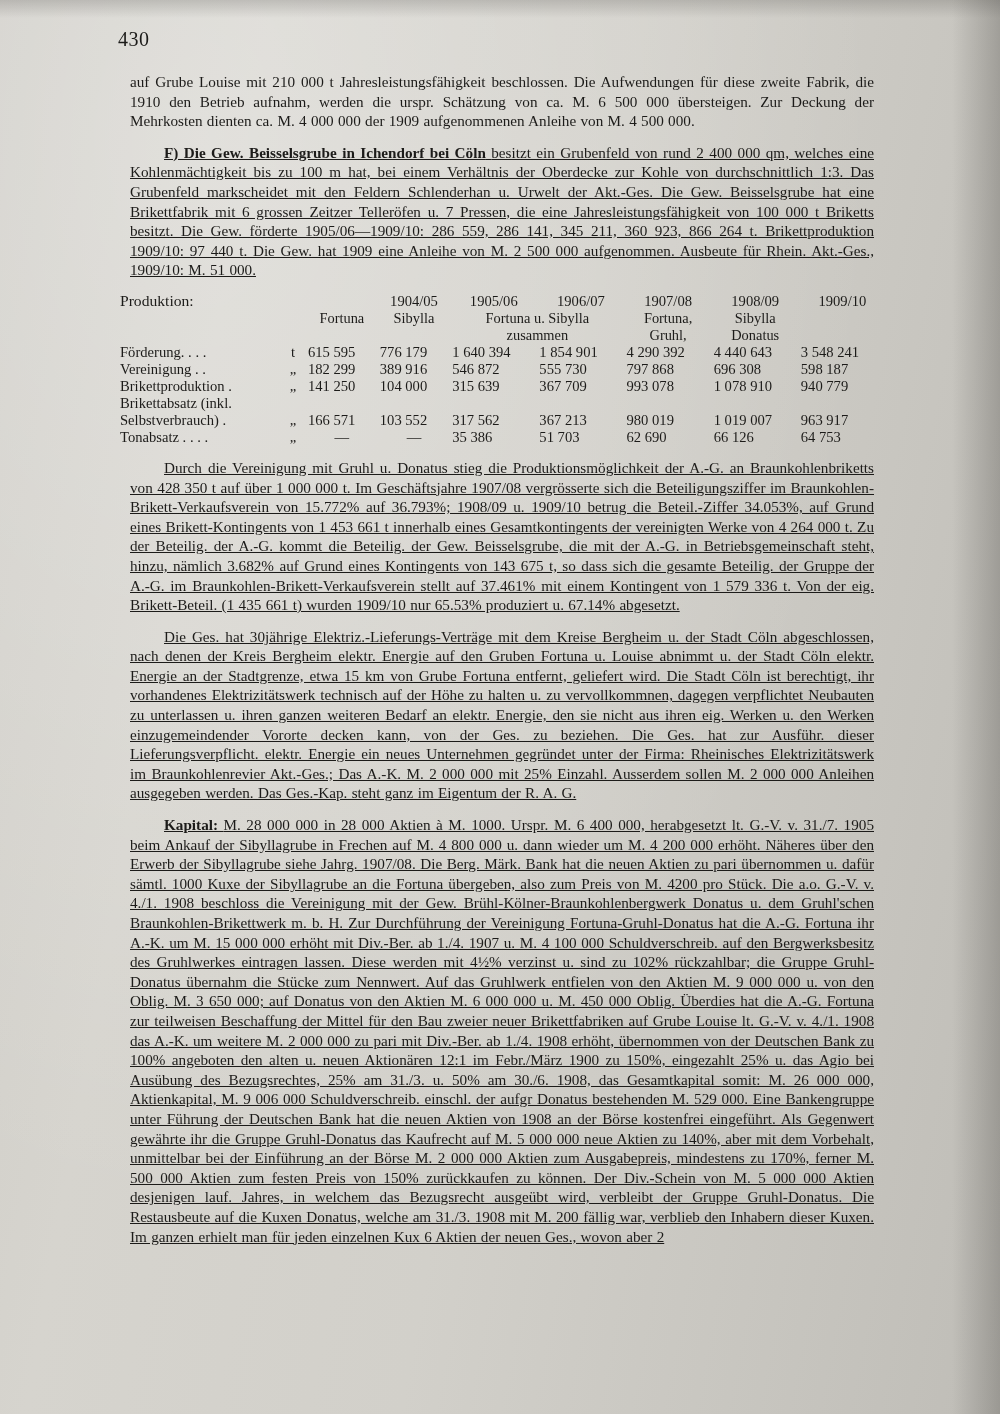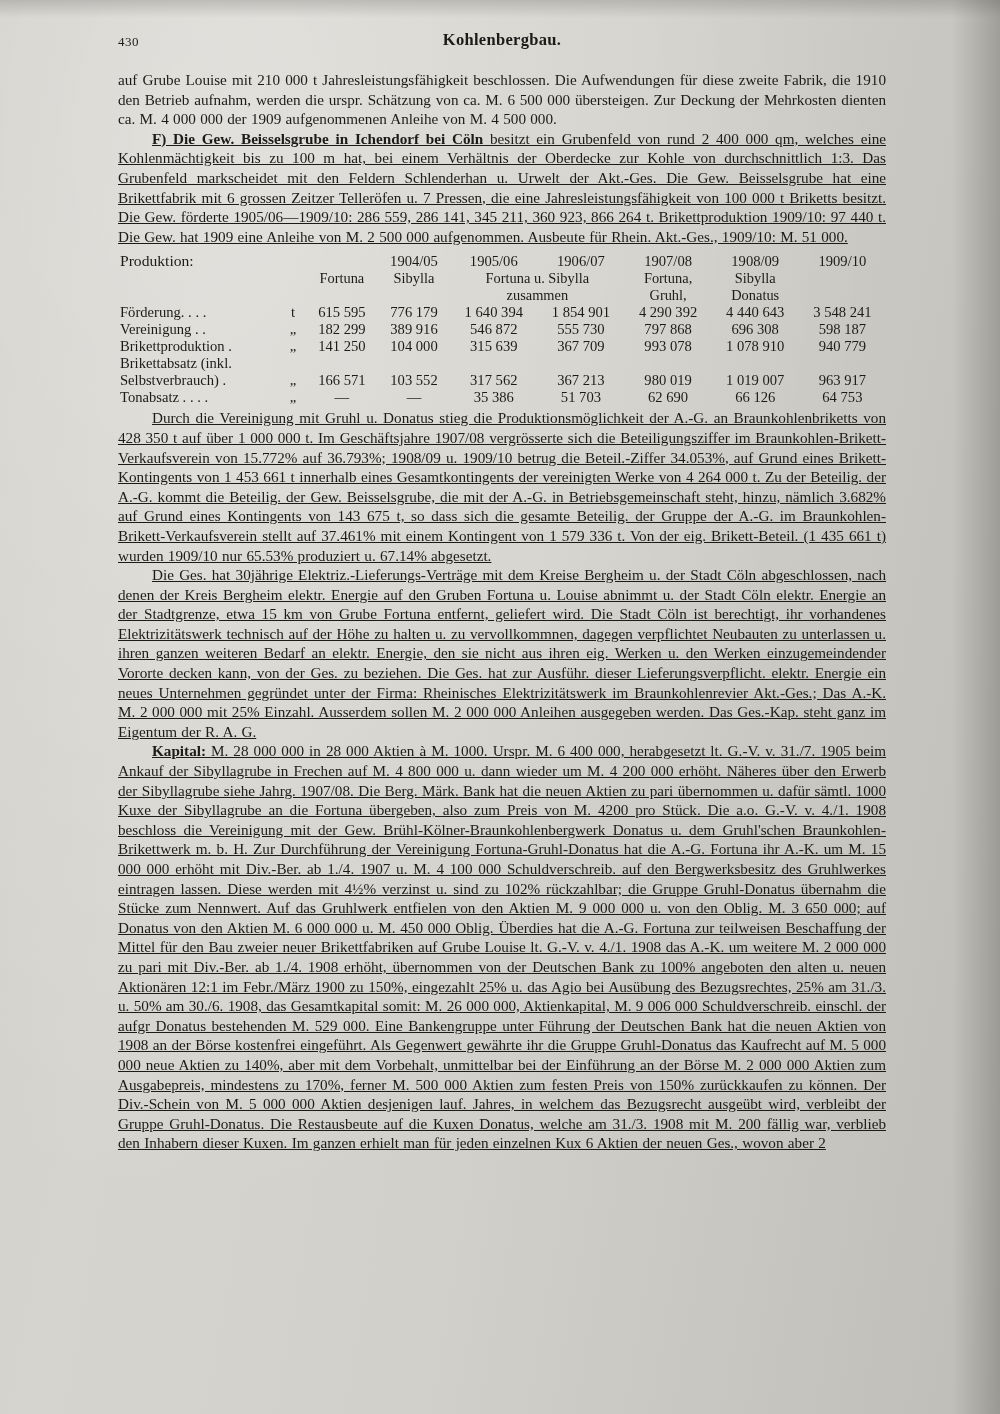"430" .folio { font-size: 13px -> 20px; top: 8px -> 2px }
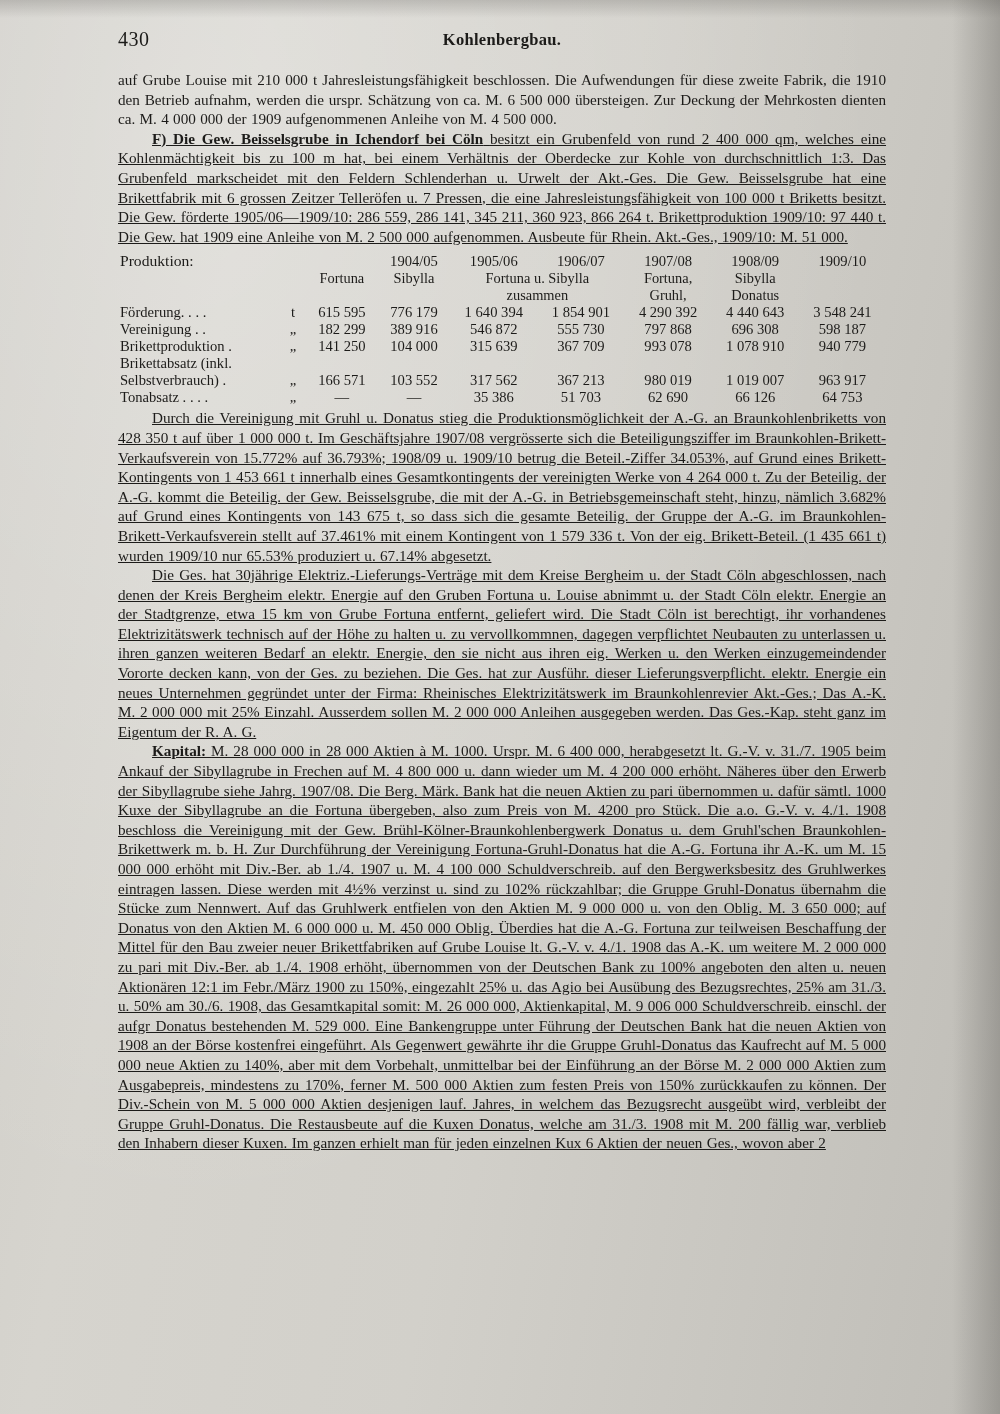"Kohlenbergbau." div.running-head { html: <div>Kohlenbergbau.</div> -> none }
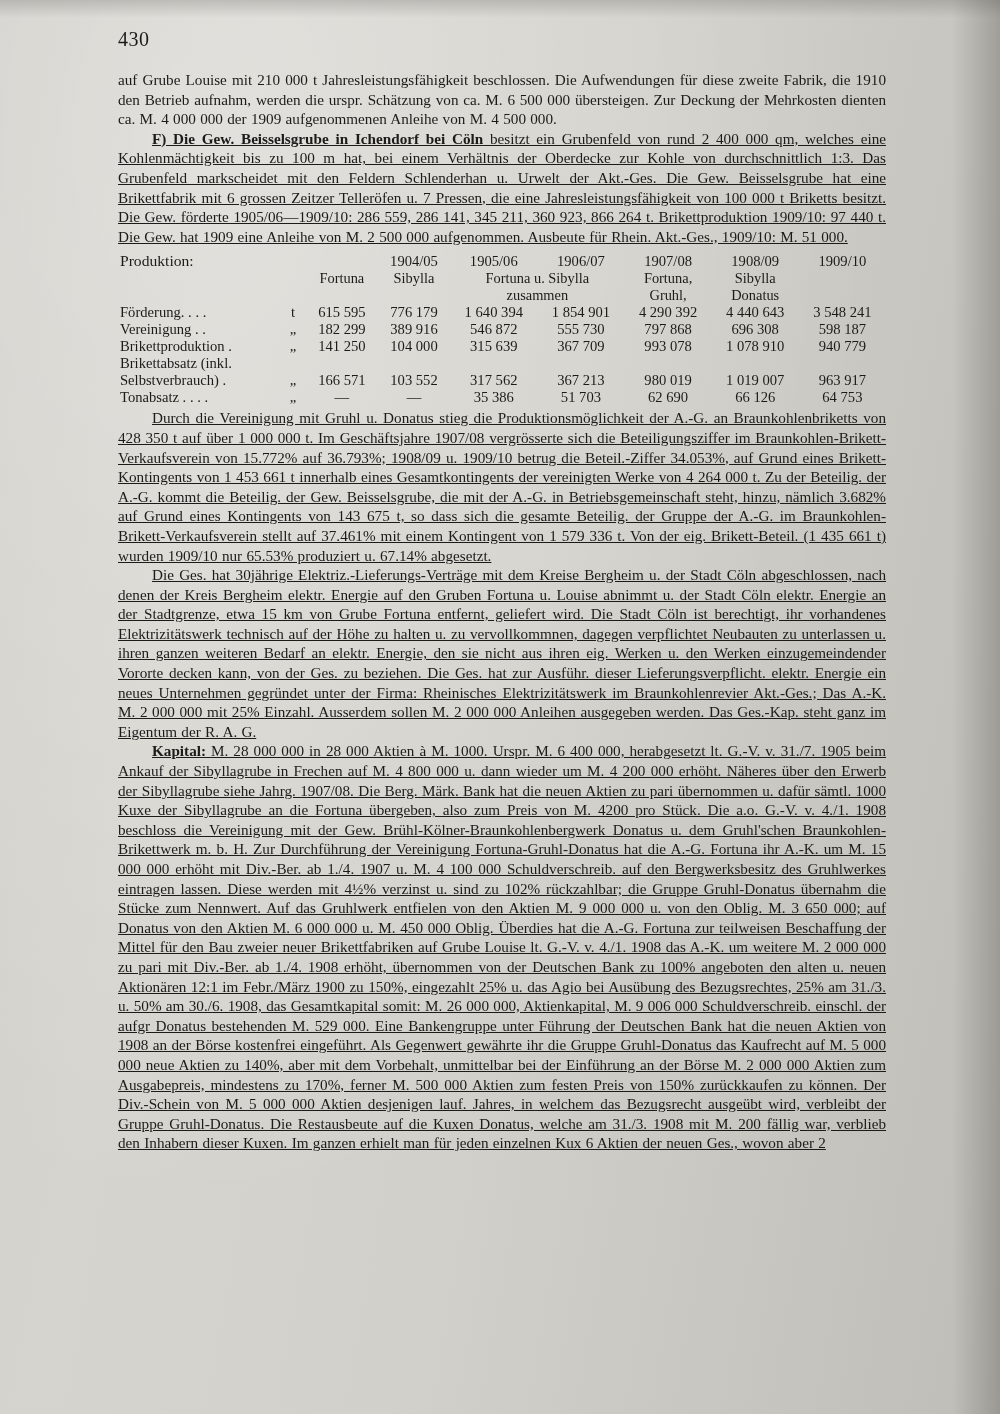"auf Grube Louise mit 210" p { margin: 0 -> 12px }
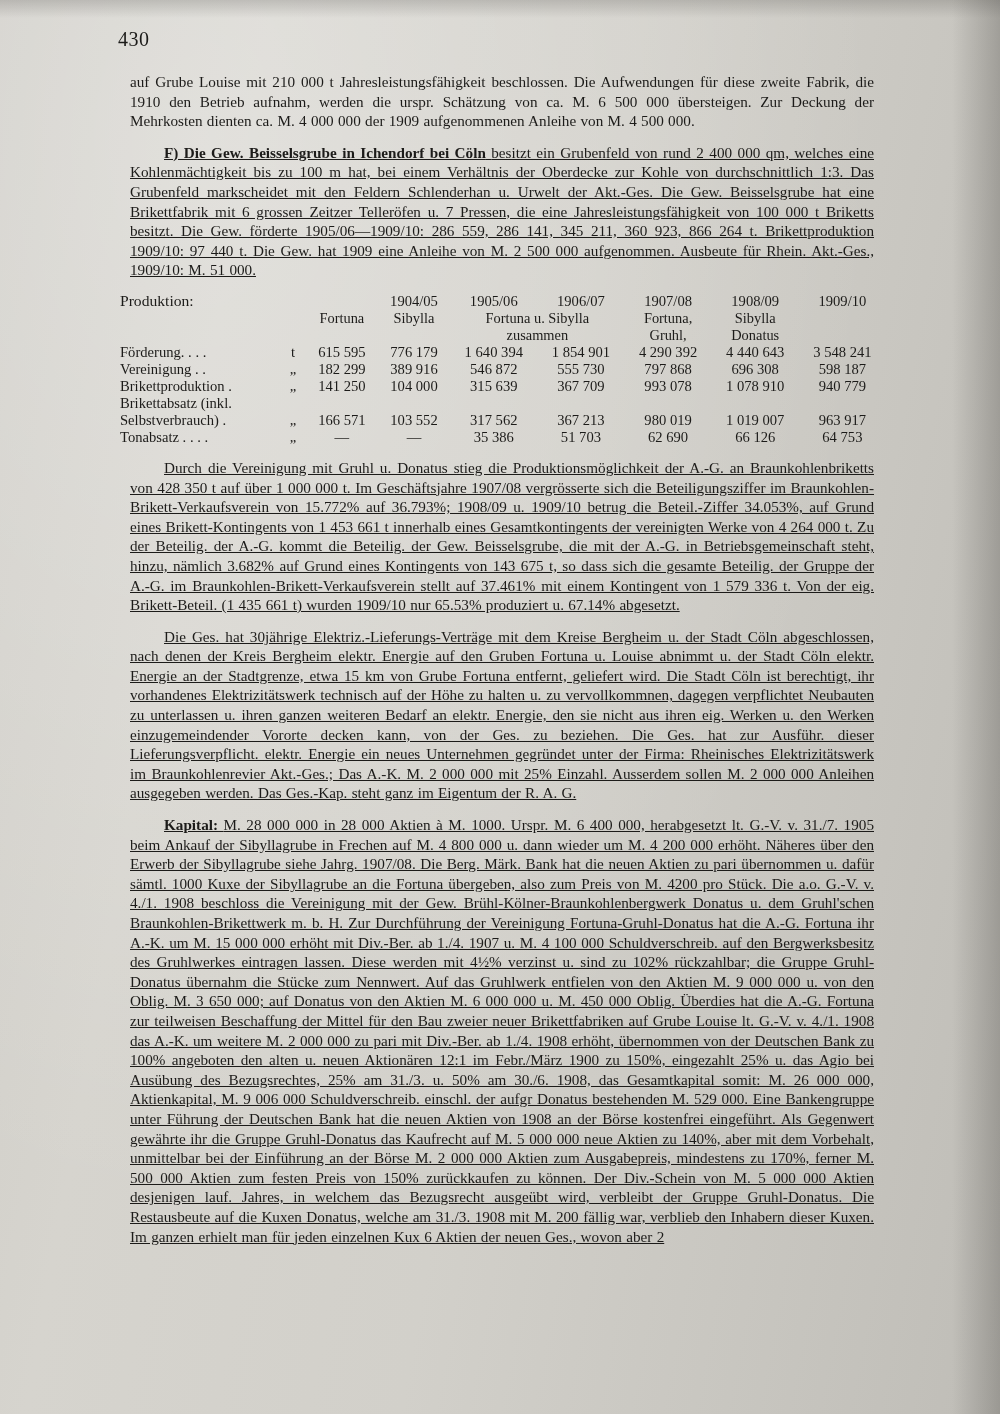"615 595" .num { text-align: center -> left }
